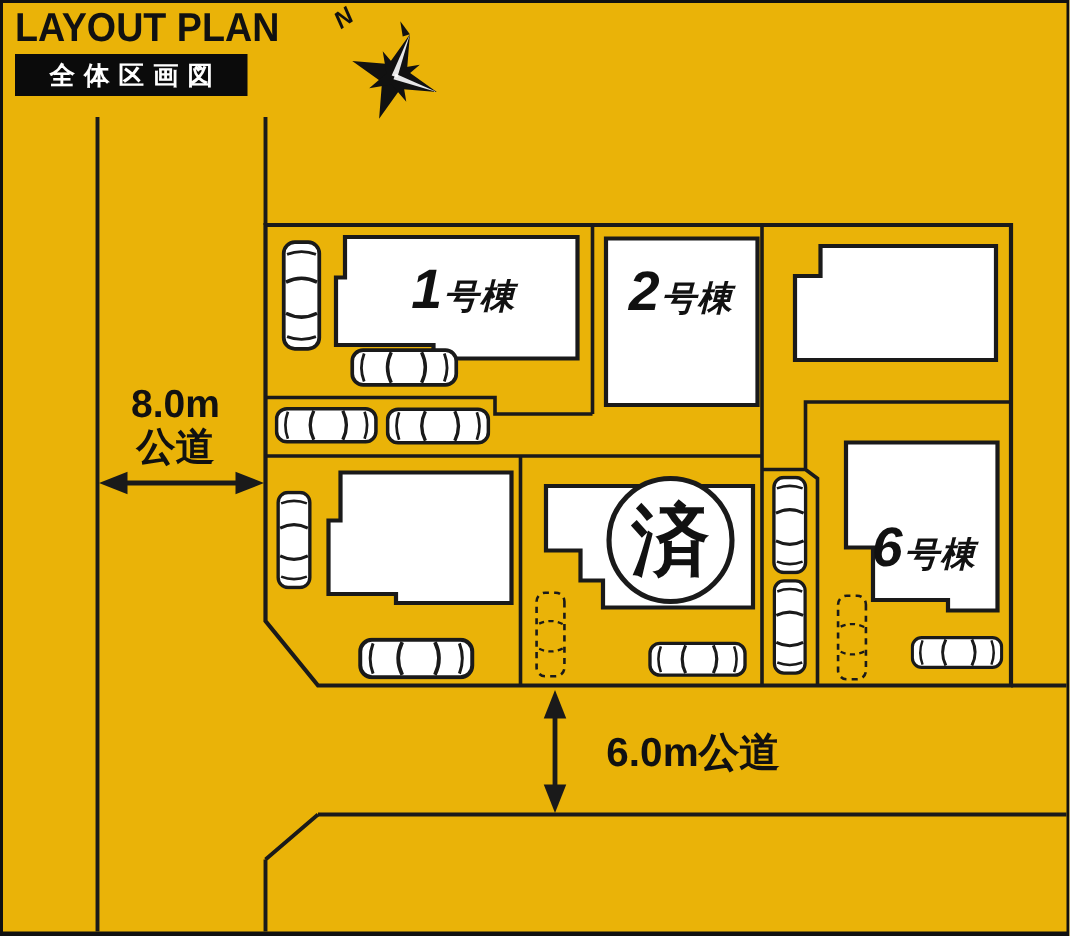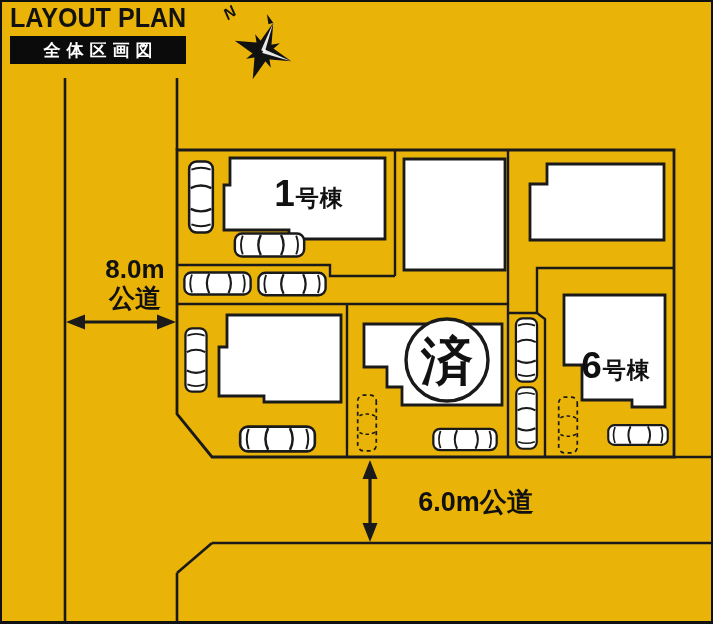"全体区画図" #subtitle-box { width: 176px -> 155px }
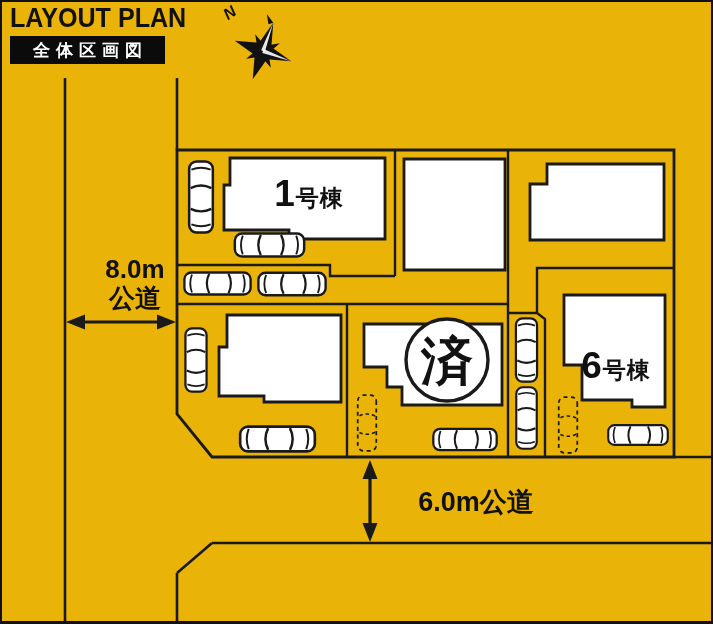"1号棟" .bldg-label { font-style: none -> italic }
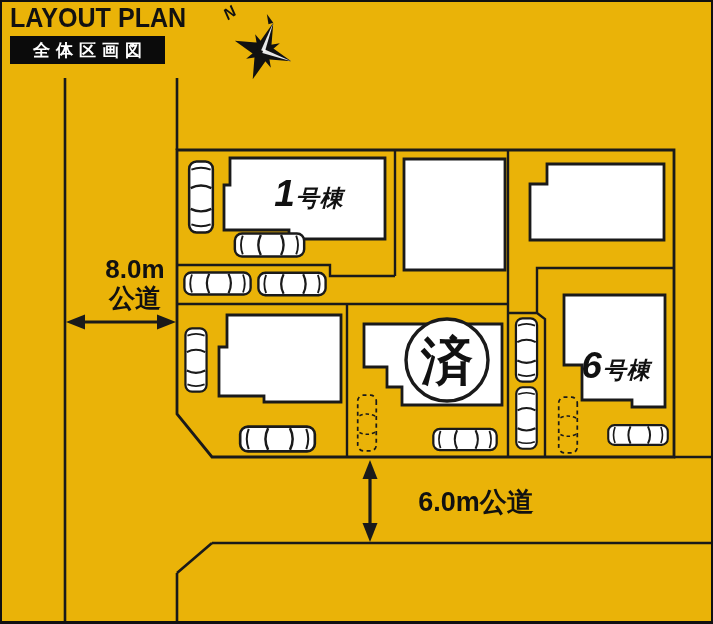"2号棟" div.bldg-label { html: none -> <div> <span>2</span><span>号棟</span> </div> }
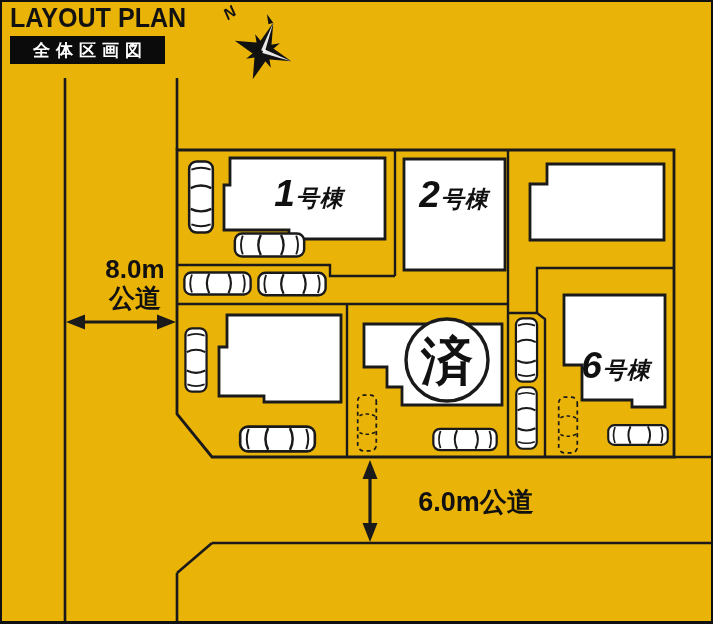"8.0m" div.road-label { left: 133px -> 115px }
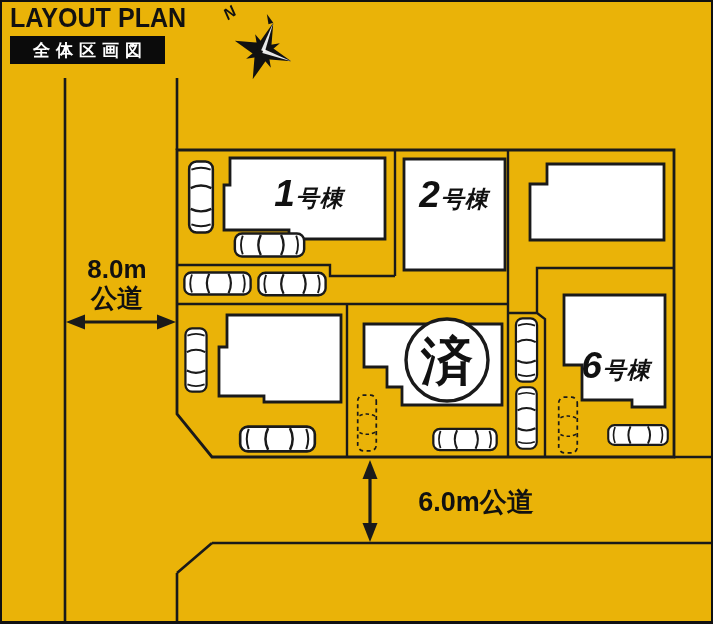"6.0m公道" div.road-label { left: 474px -> 460px }
